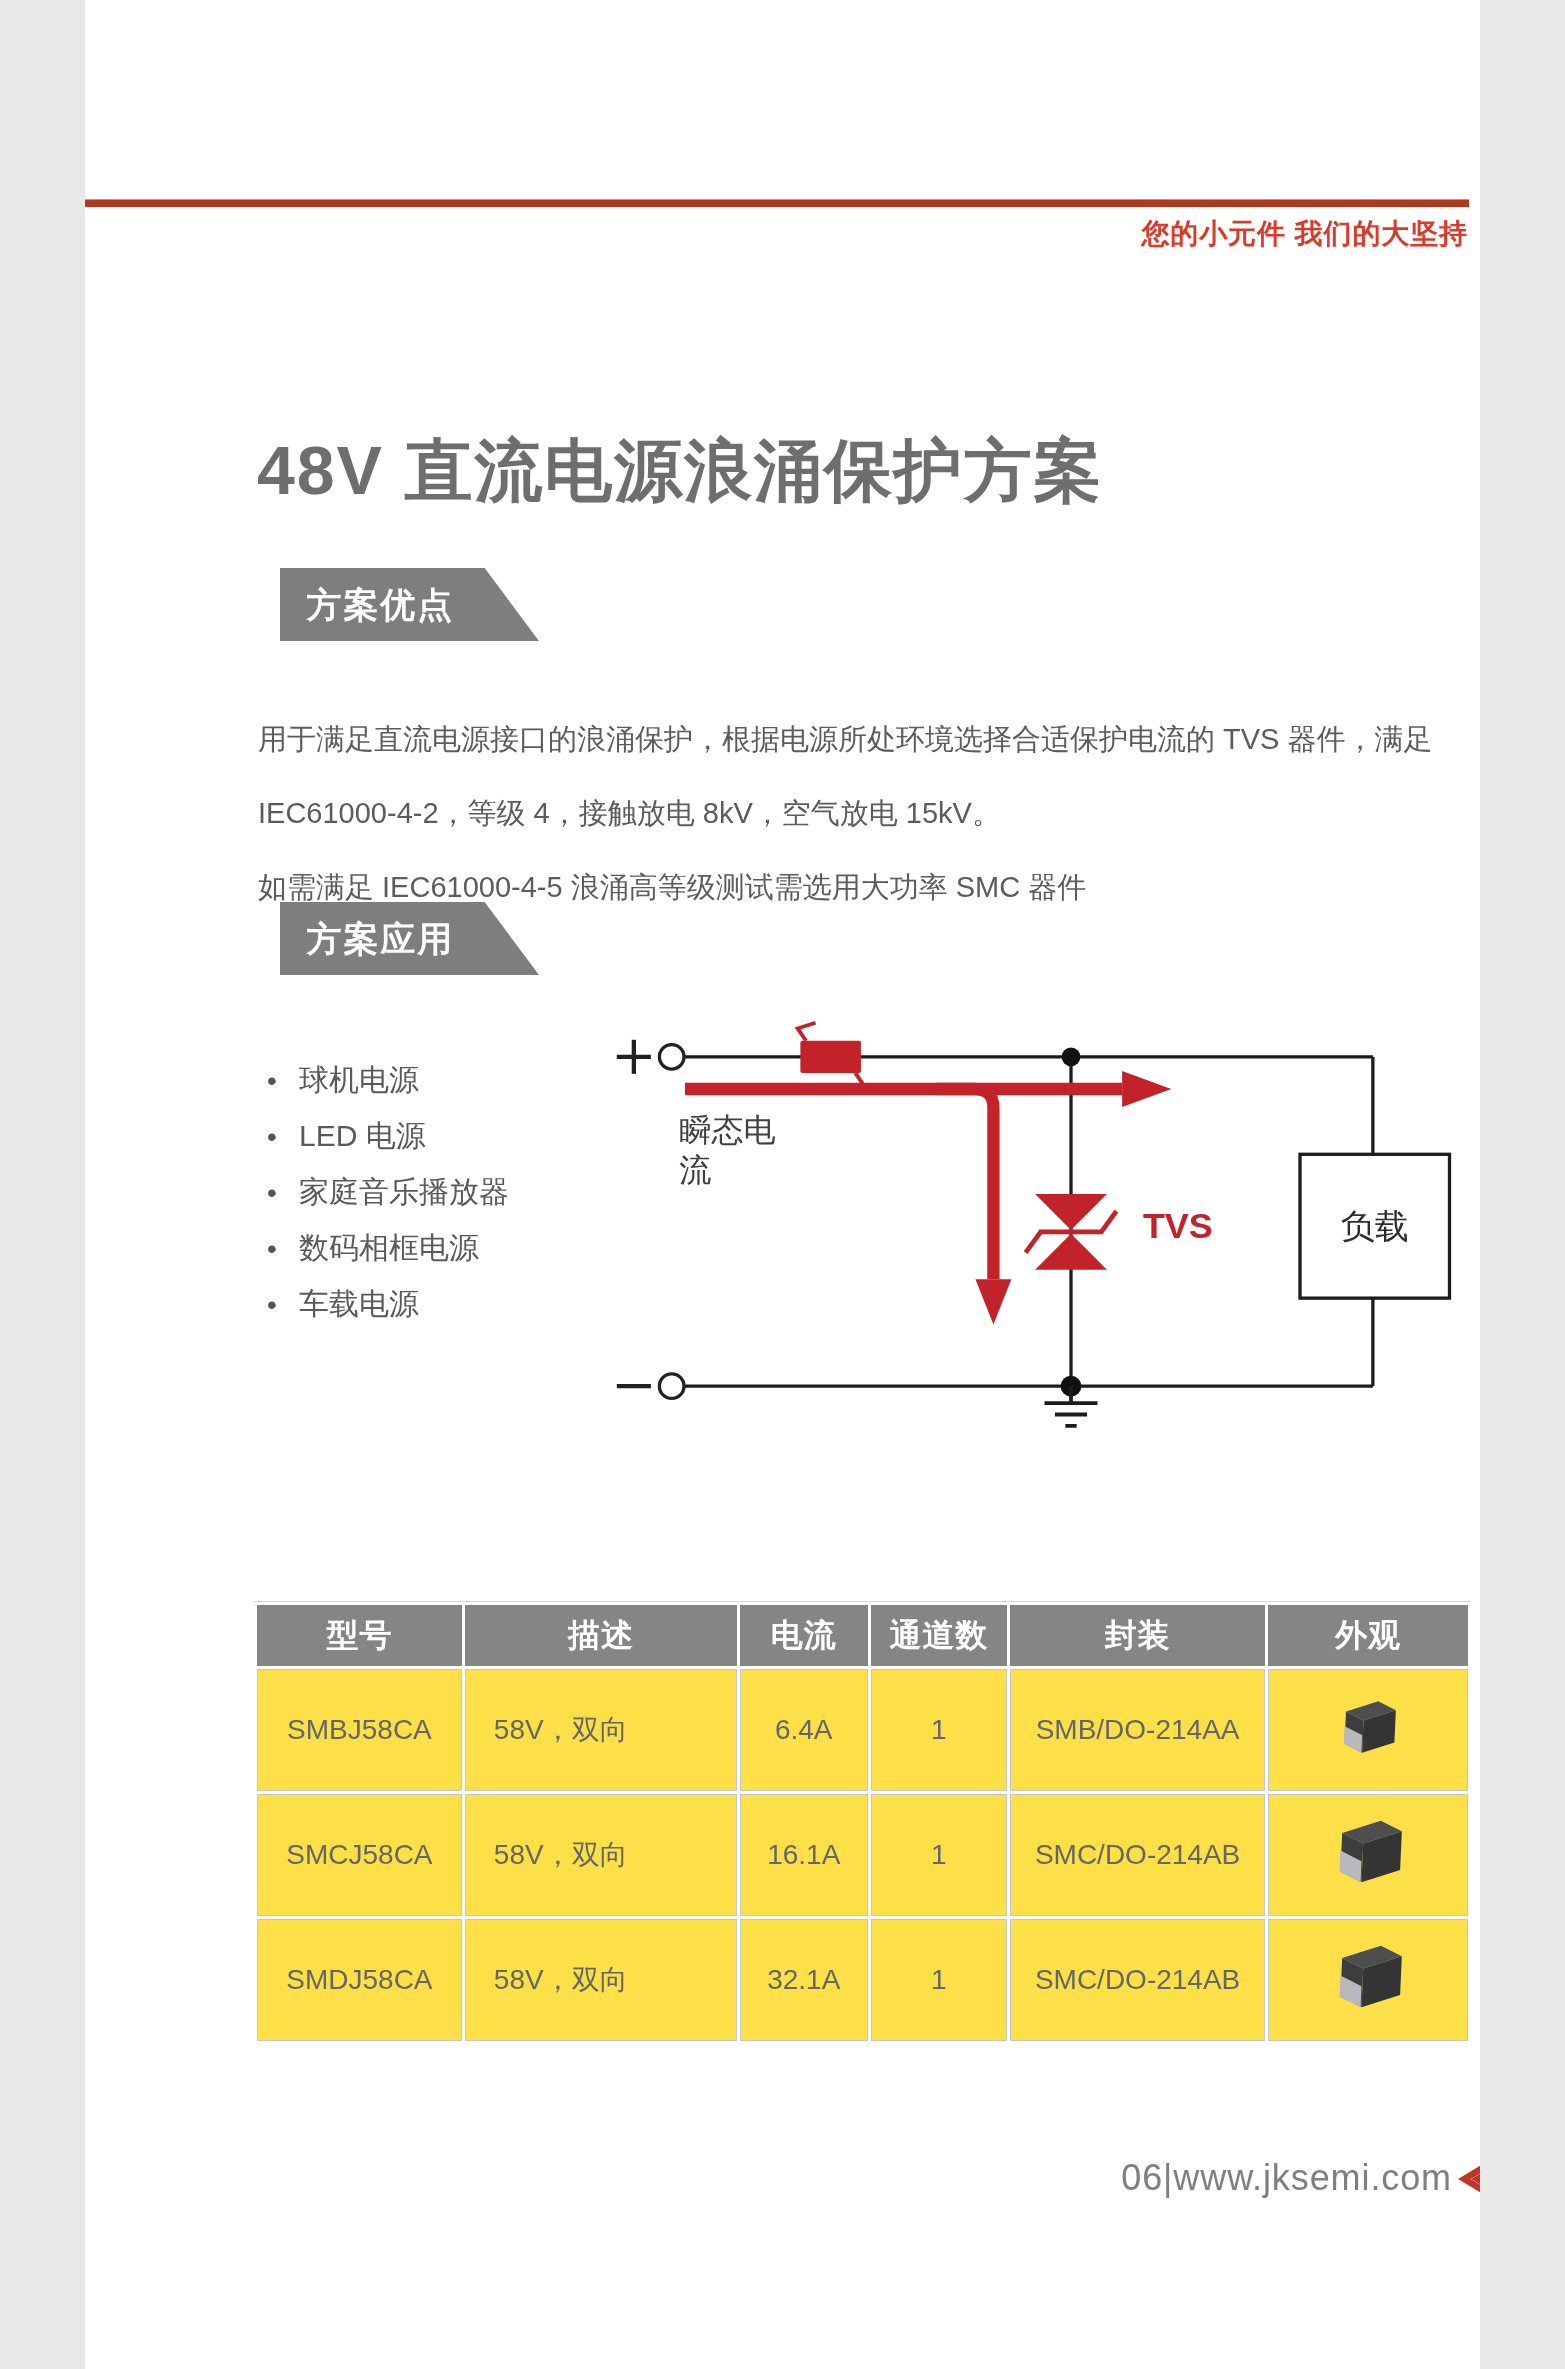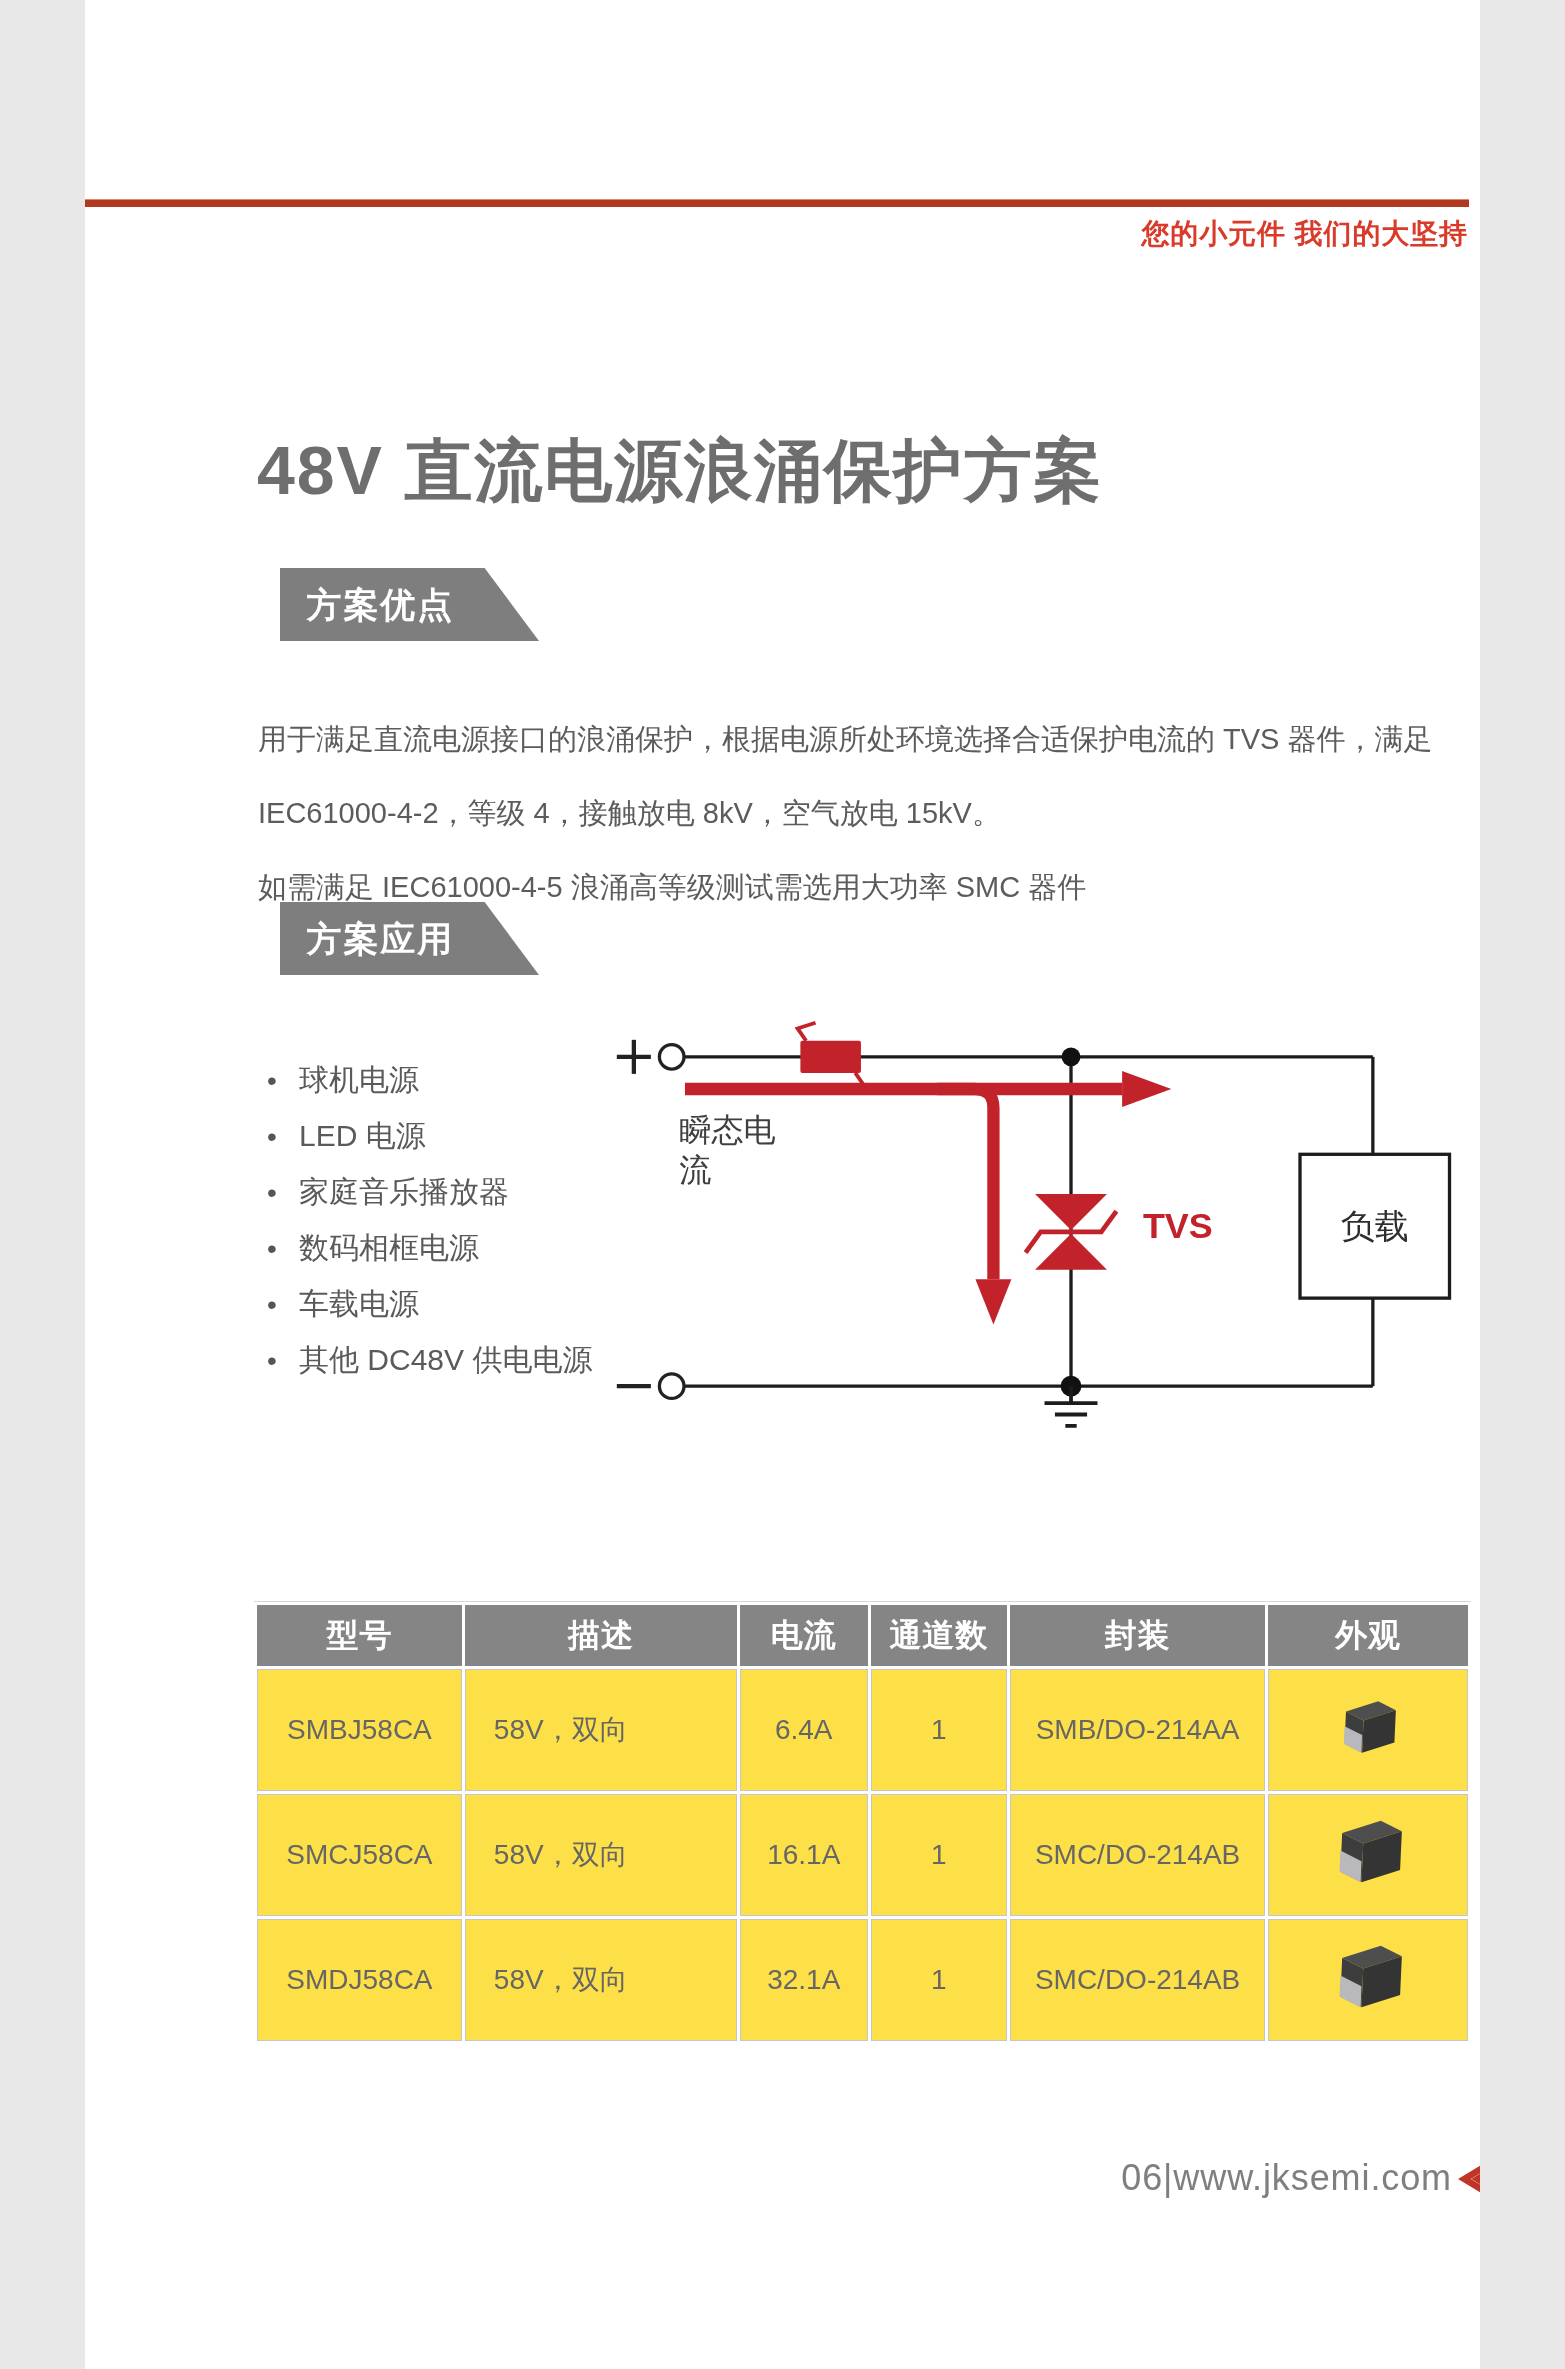"• 其他 DC48V 供电电源" li { html: <li><span>•</span><span>其他 DC48V 供电电源</span></li> -> none }
